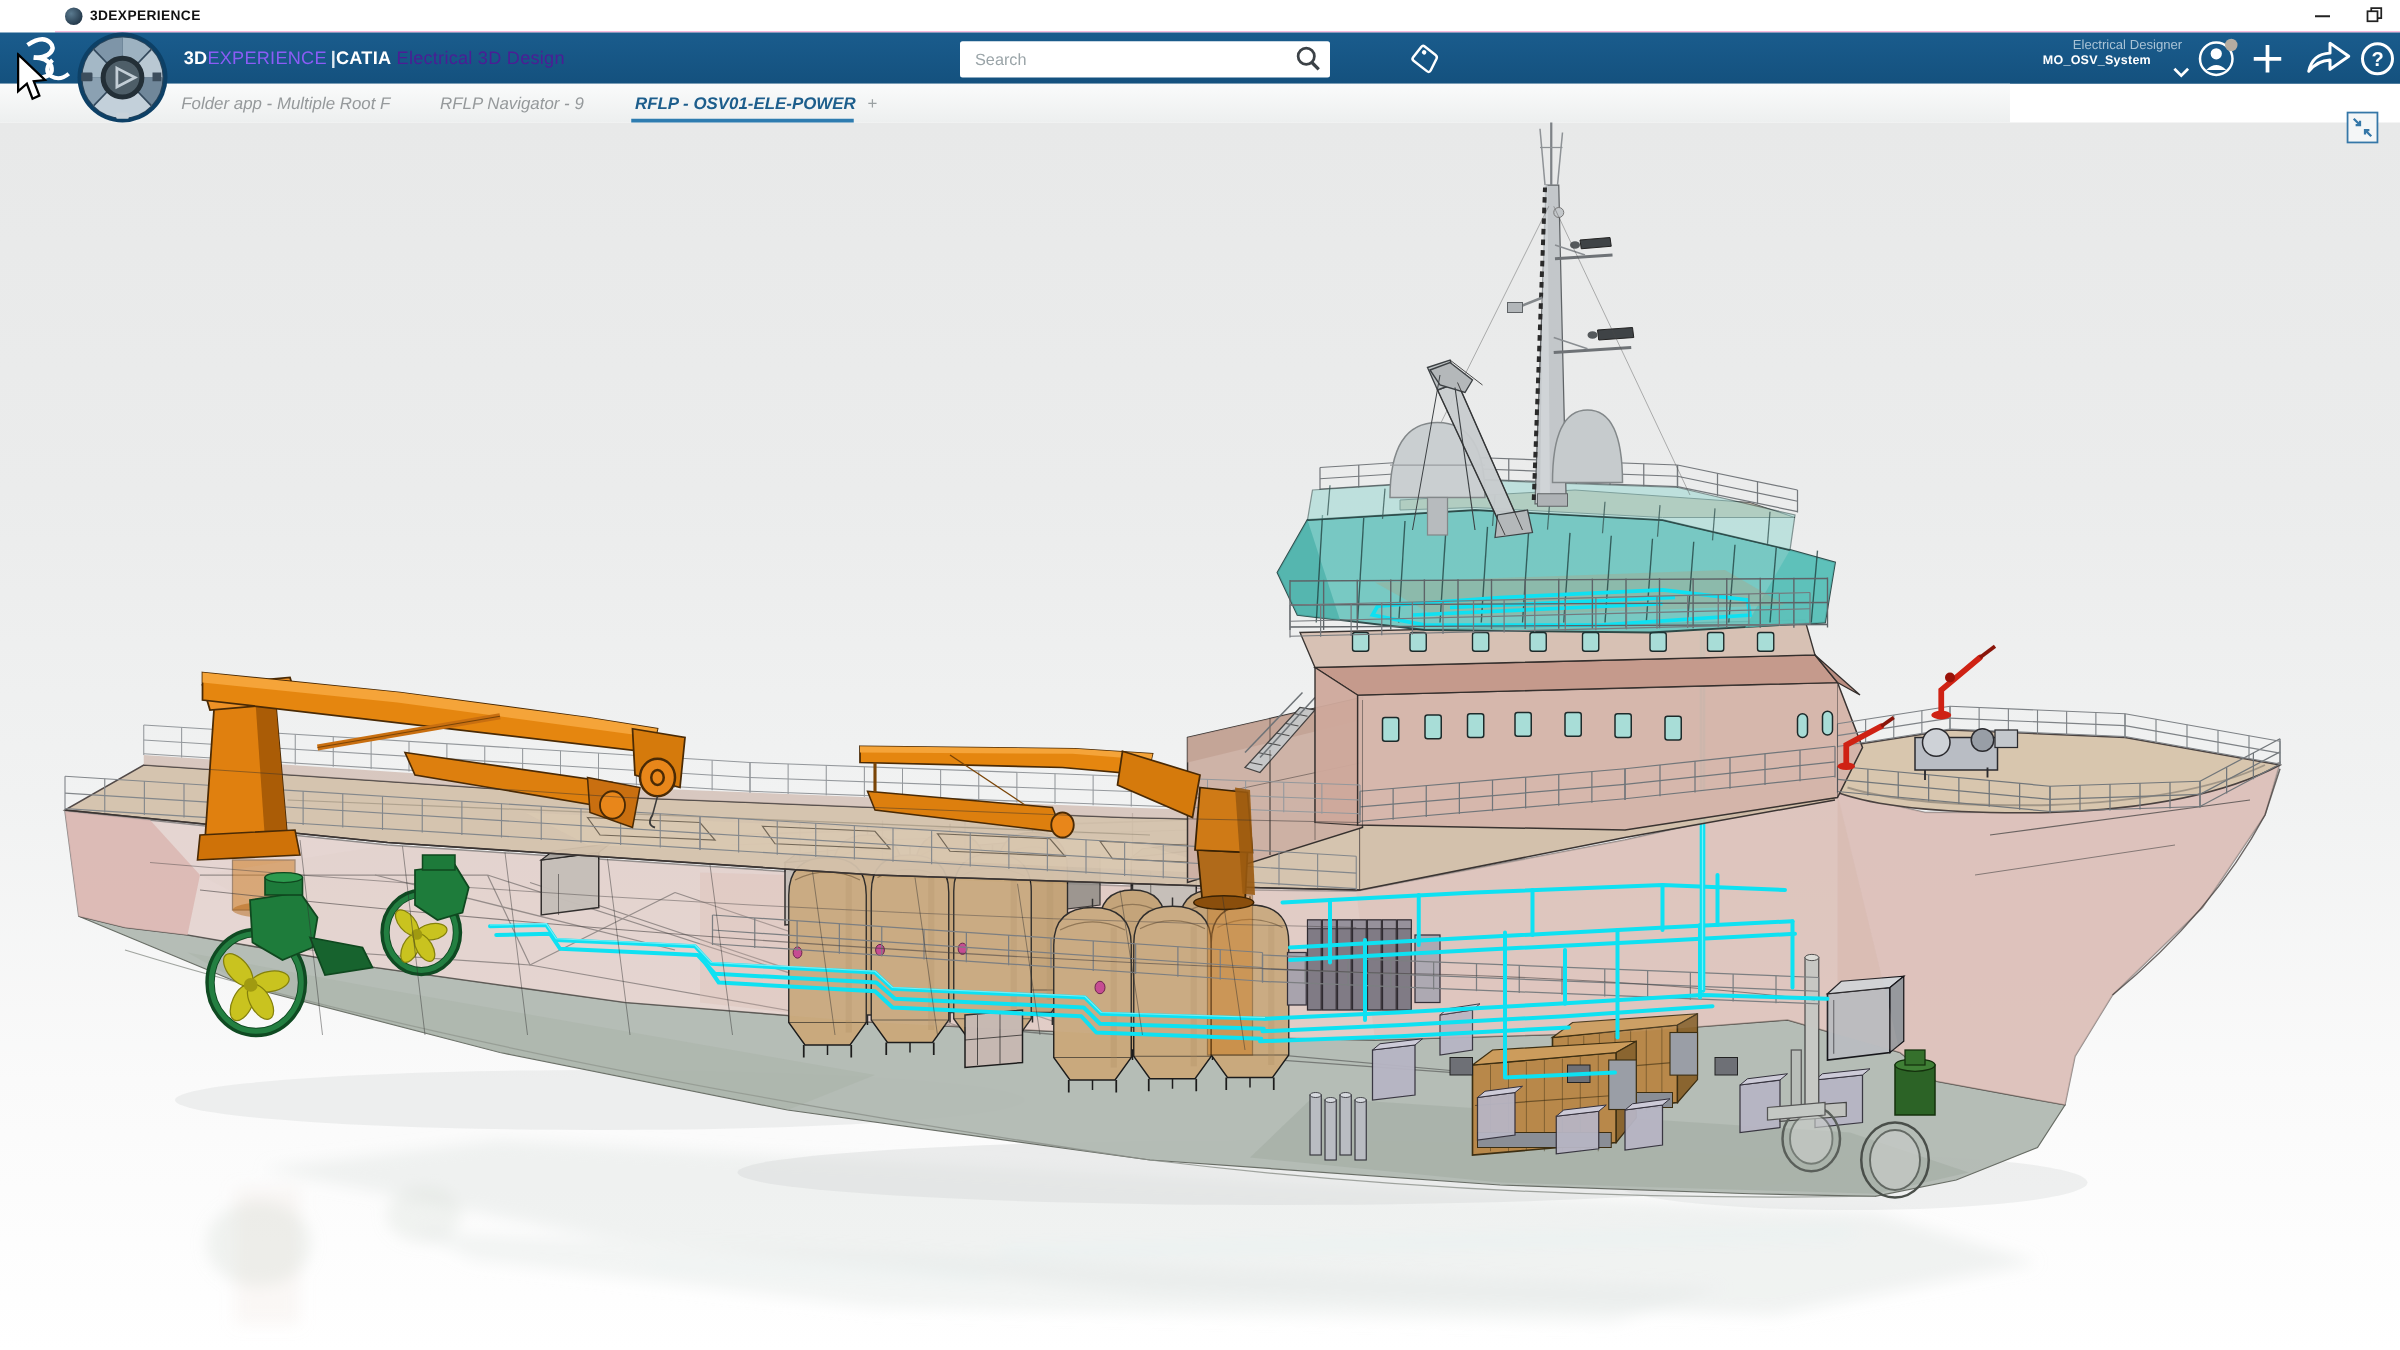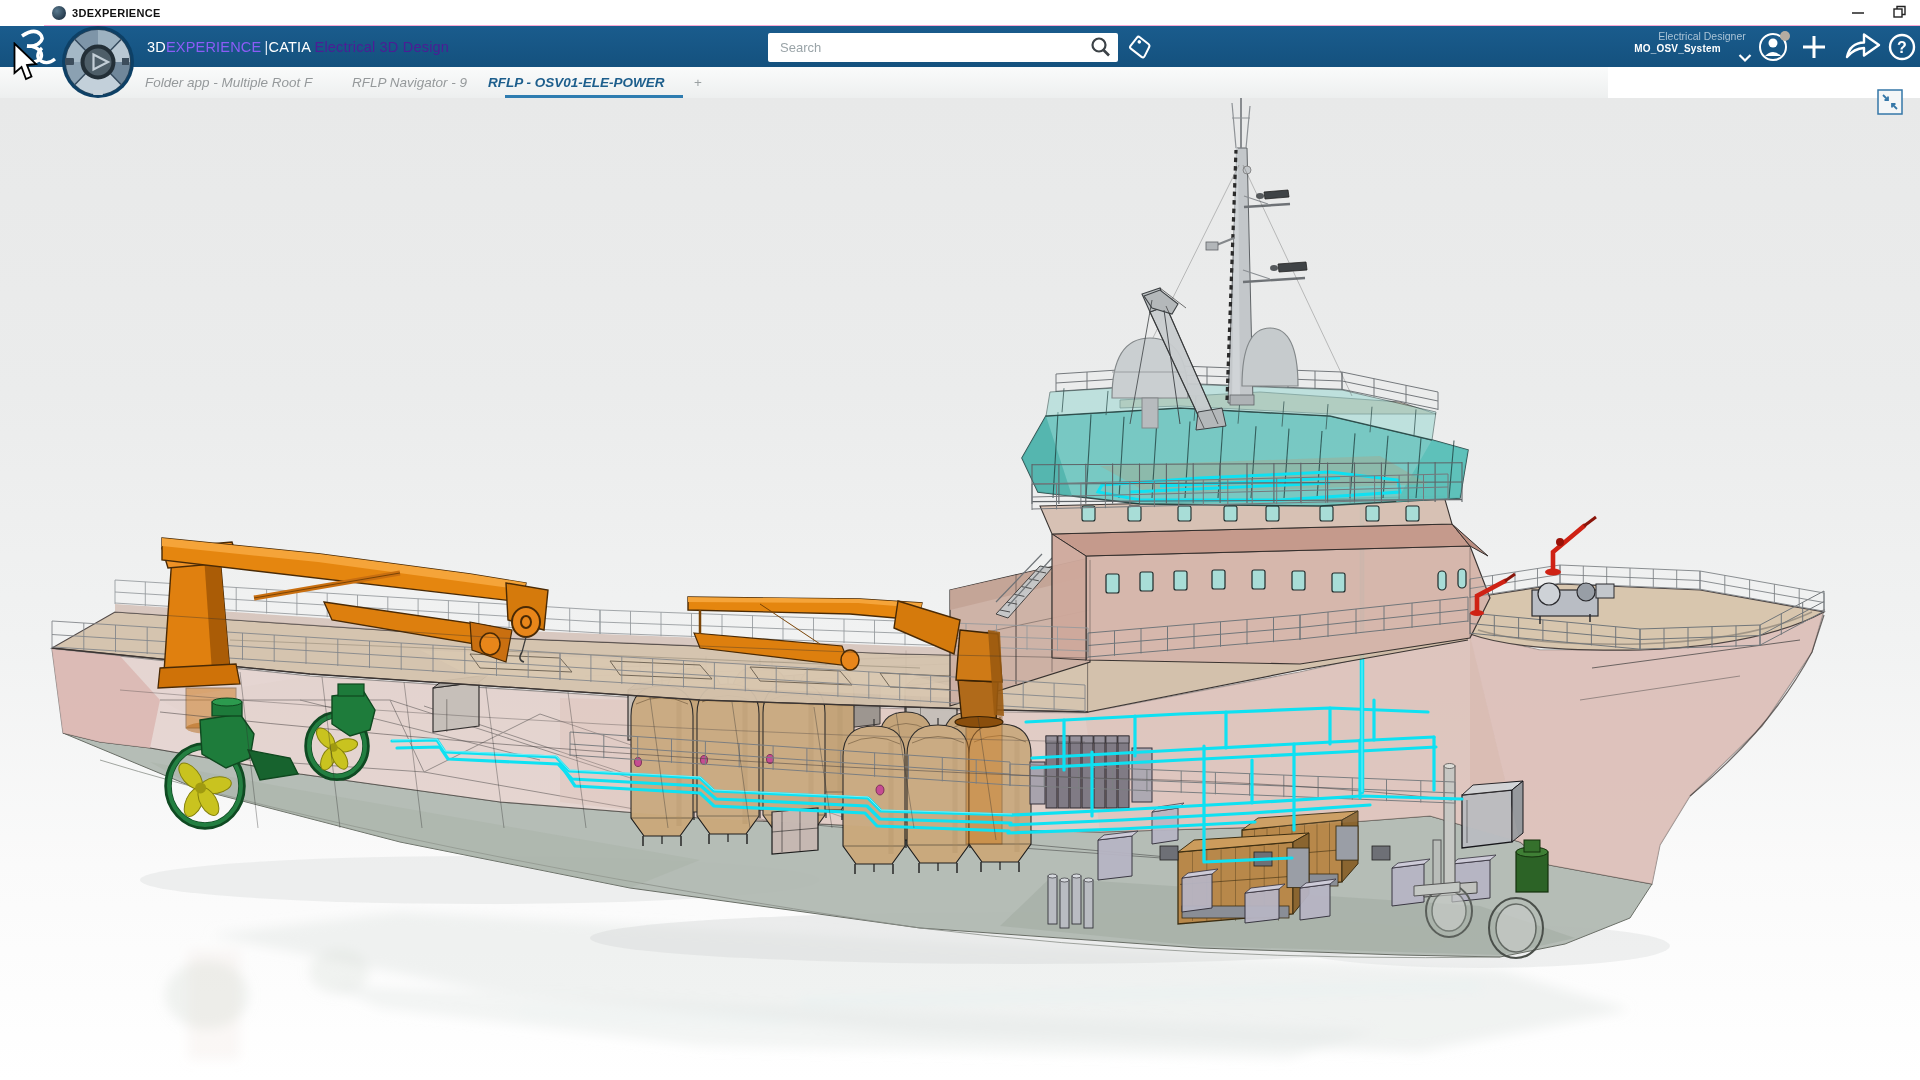"3D" #apptitle b { font-weight: normal -> bold }
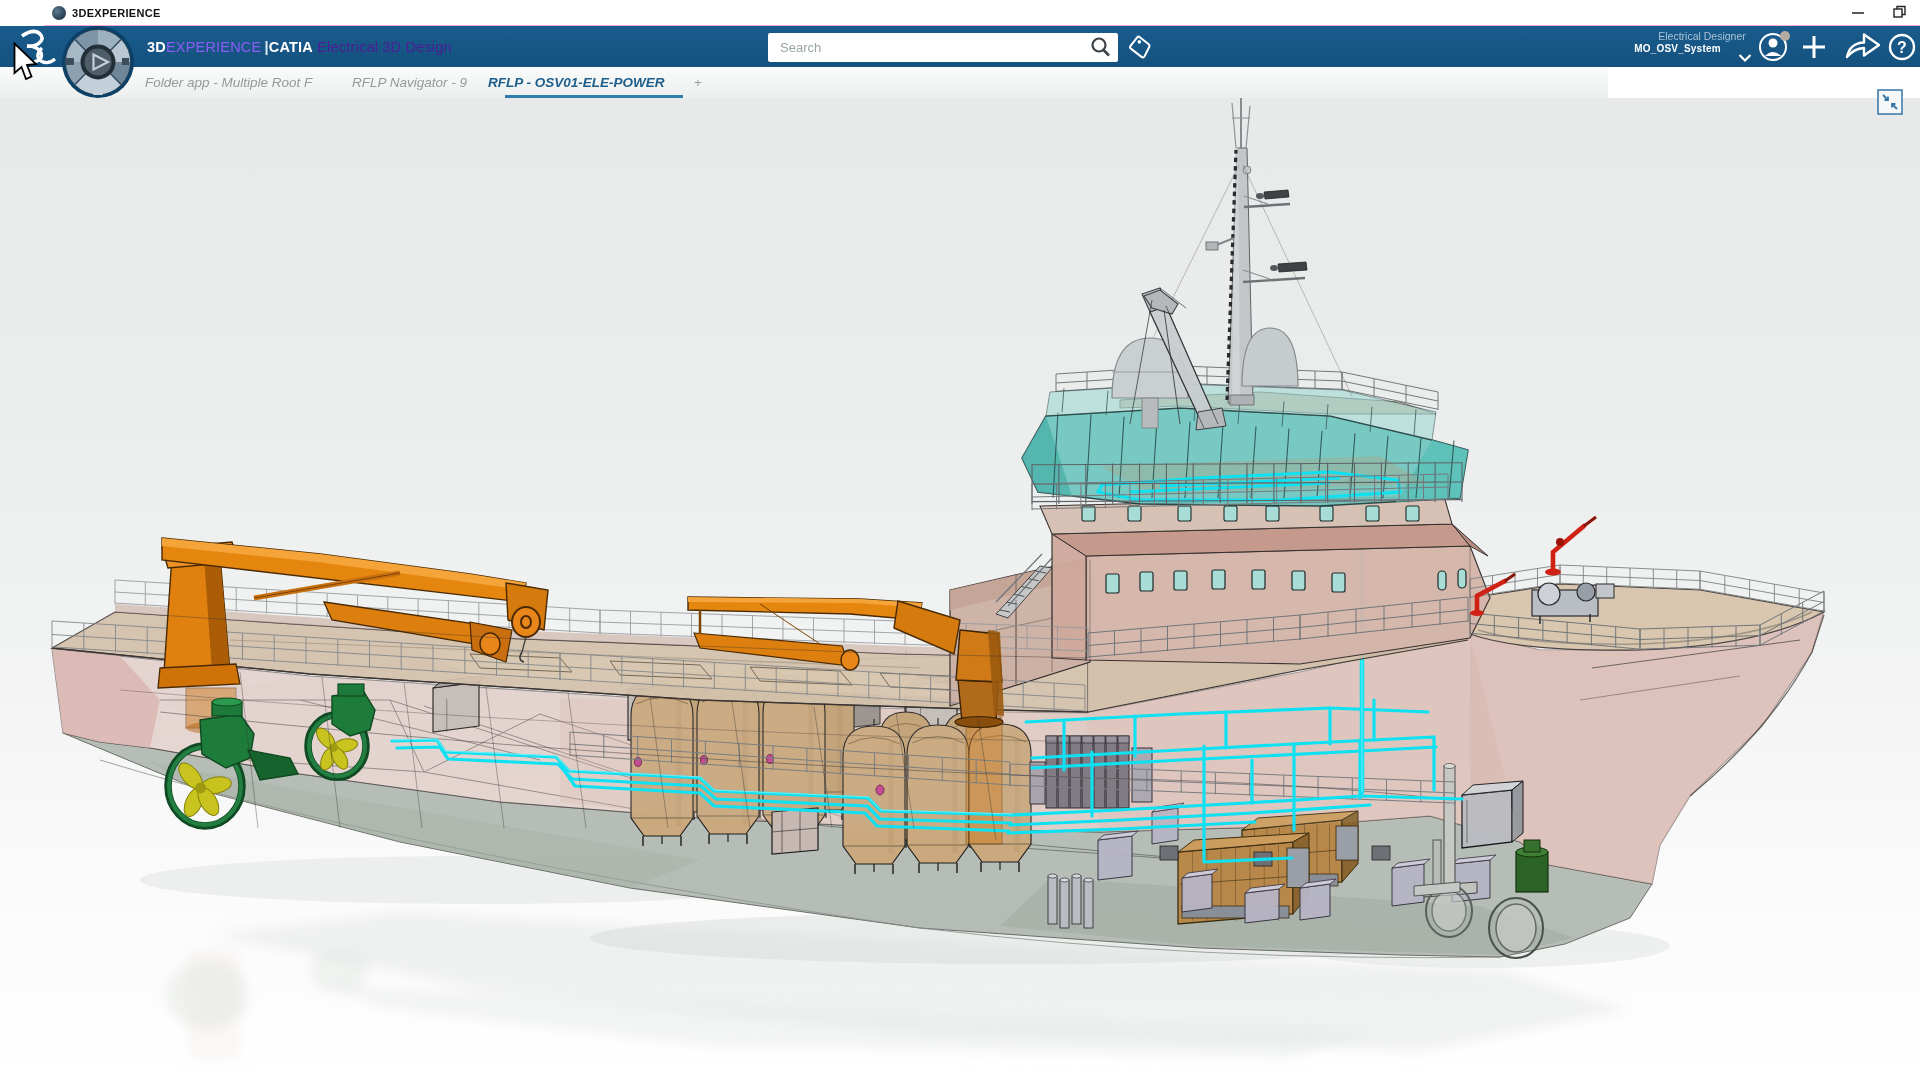"Search" #searchbox { width: 350px -> 296px }
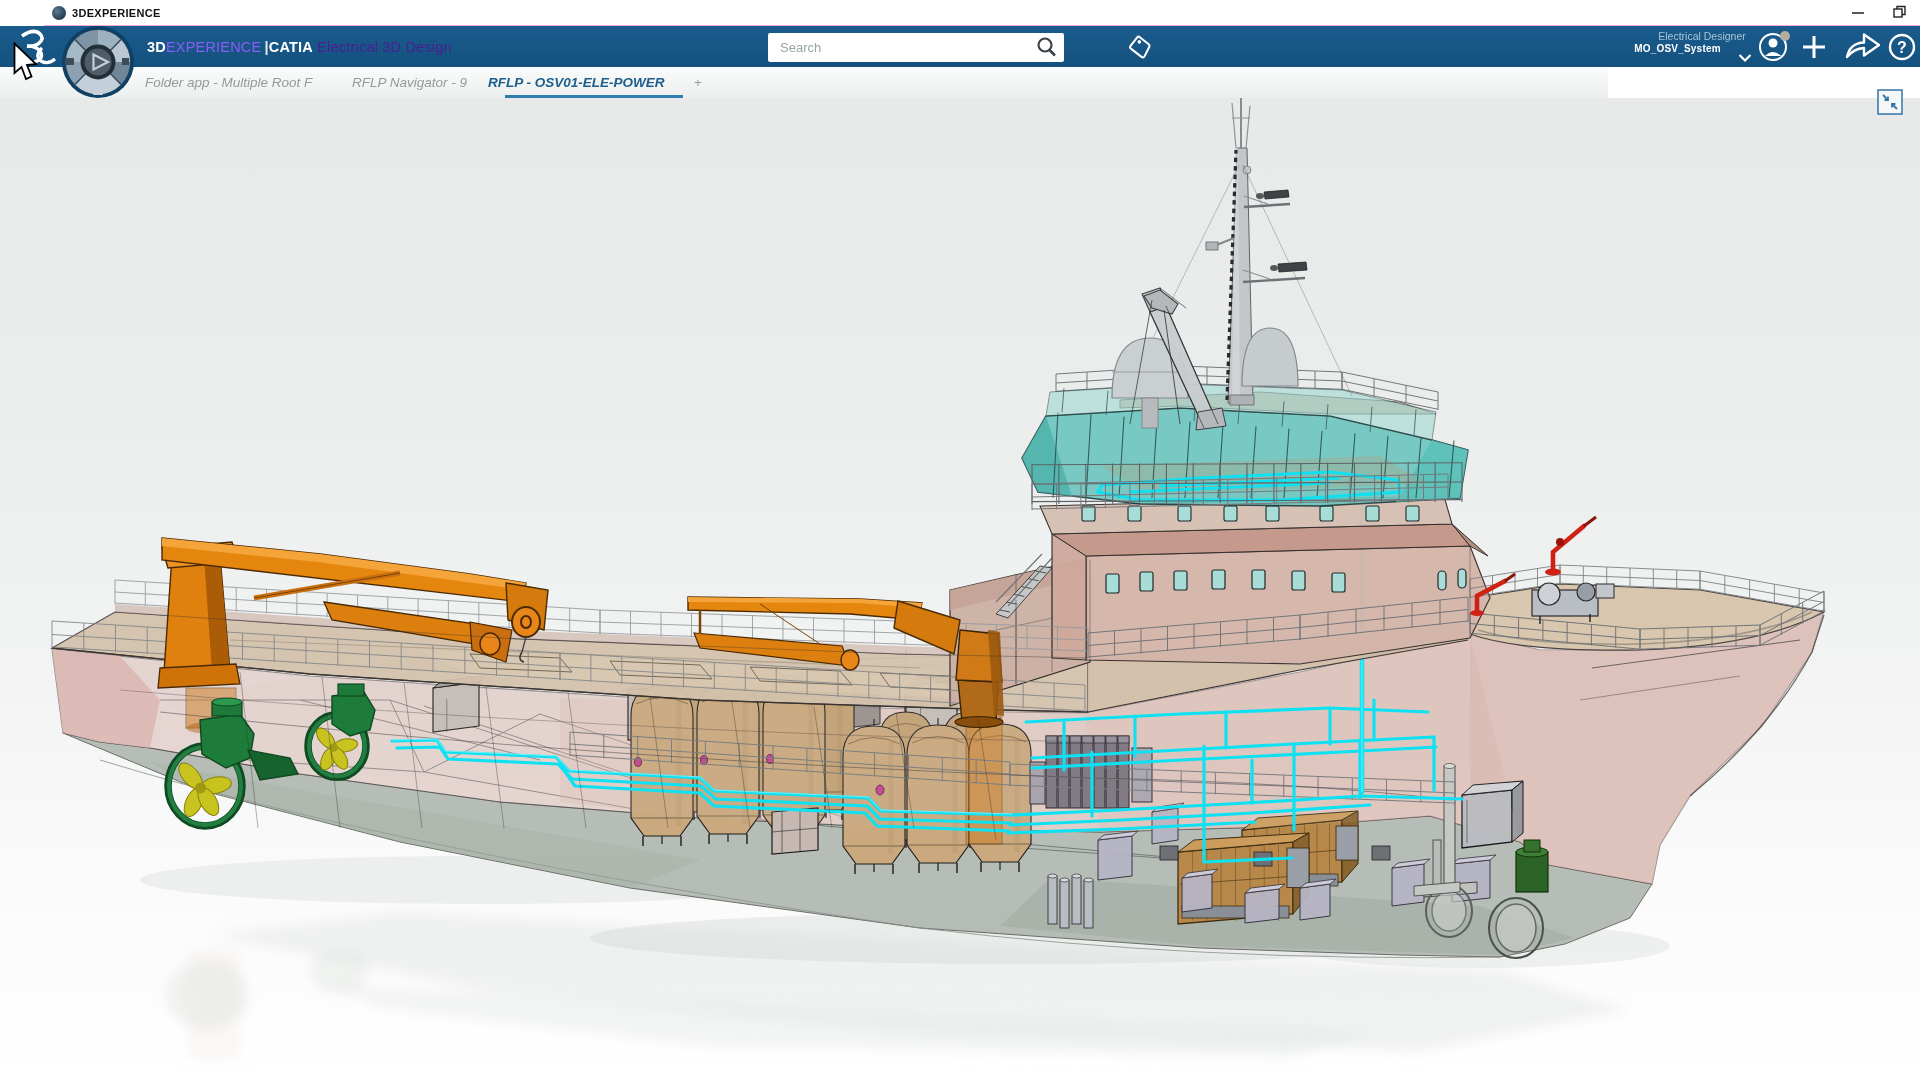"RFLP - OSV01-ELE-POWER" div.tab { left: 488px -> 508px }
